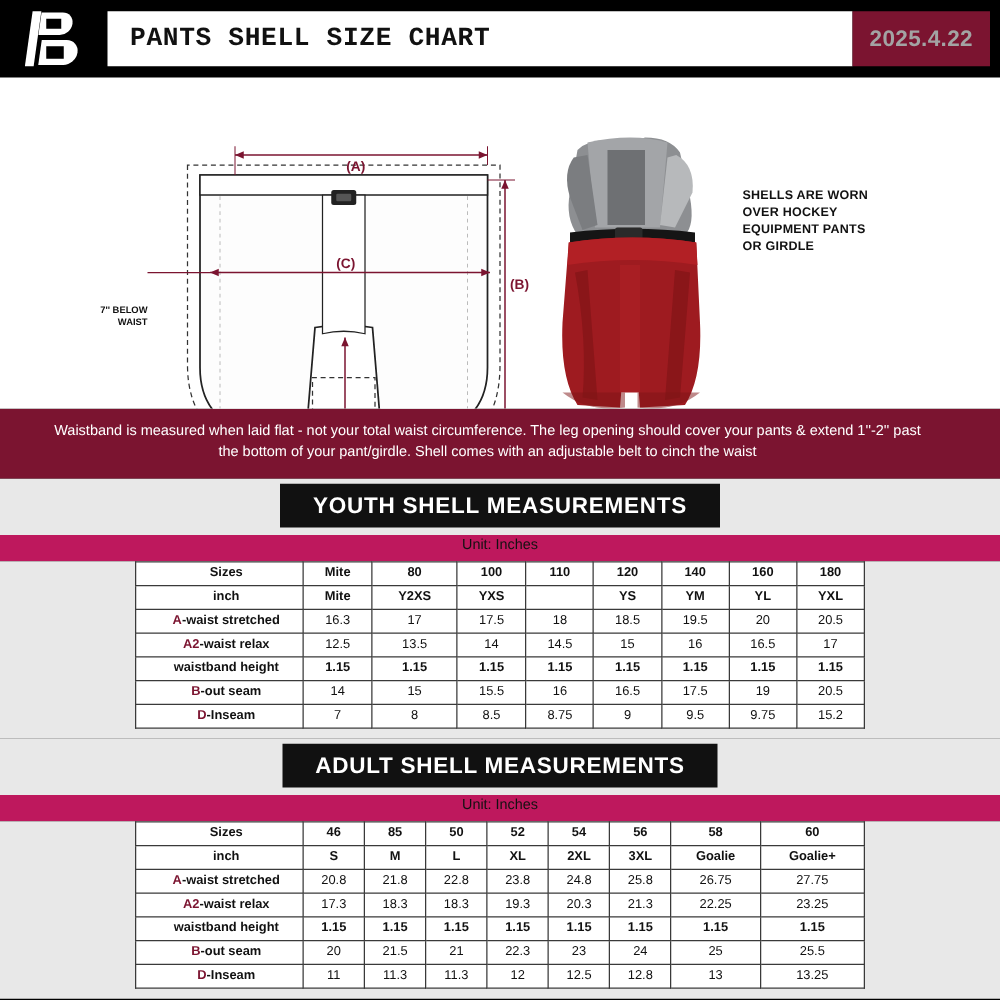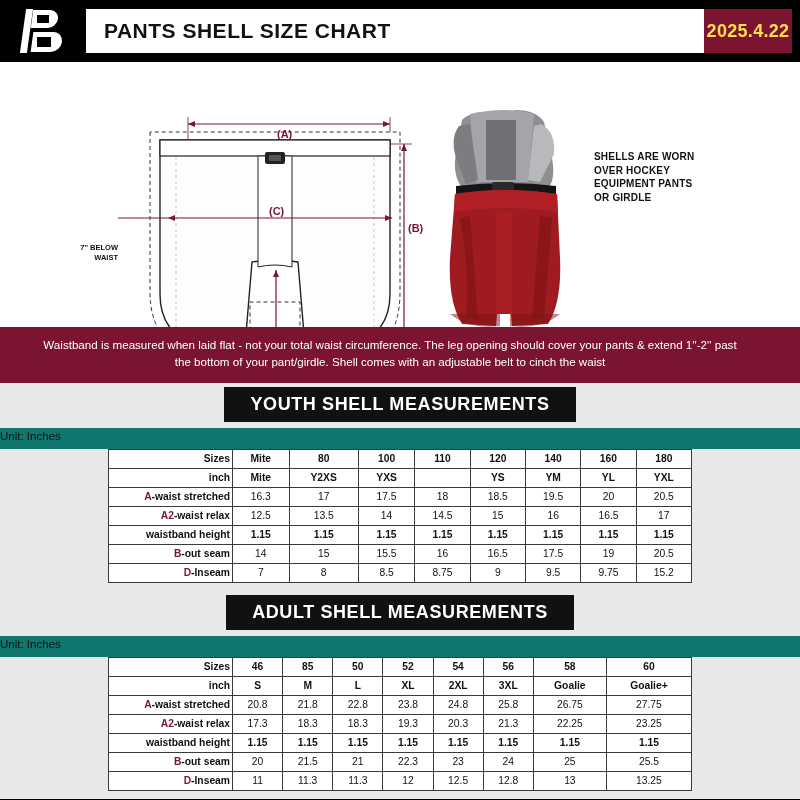"PANTS SHELL SIZE CHART" .title-box { font-family: none -> Liberation Mono, monospace }
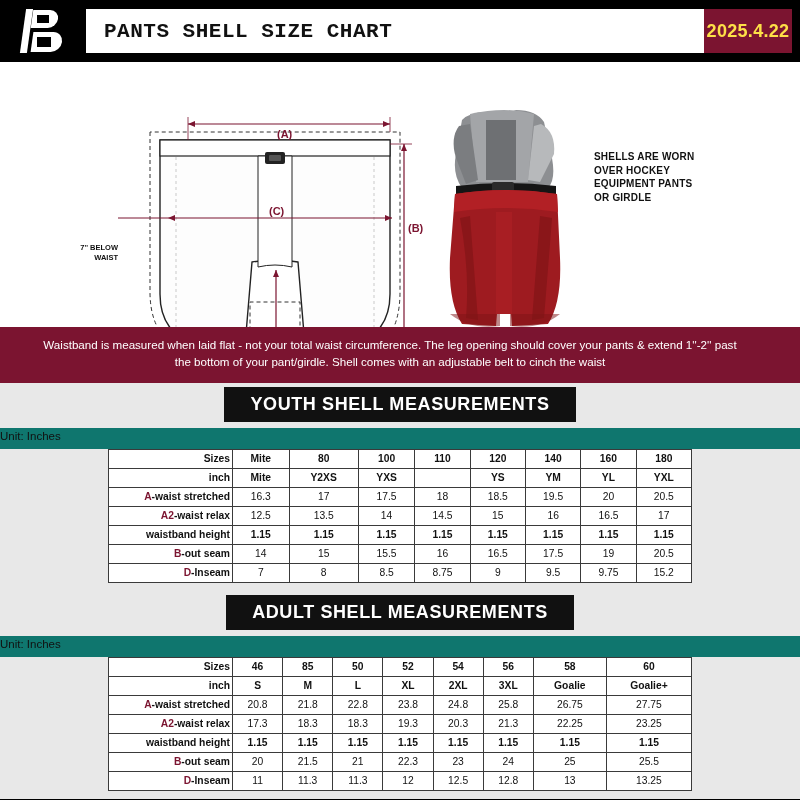"2025.4.22" .date-box { color: #fde047 -> #a3a3a3; width: 88px -> 110px }
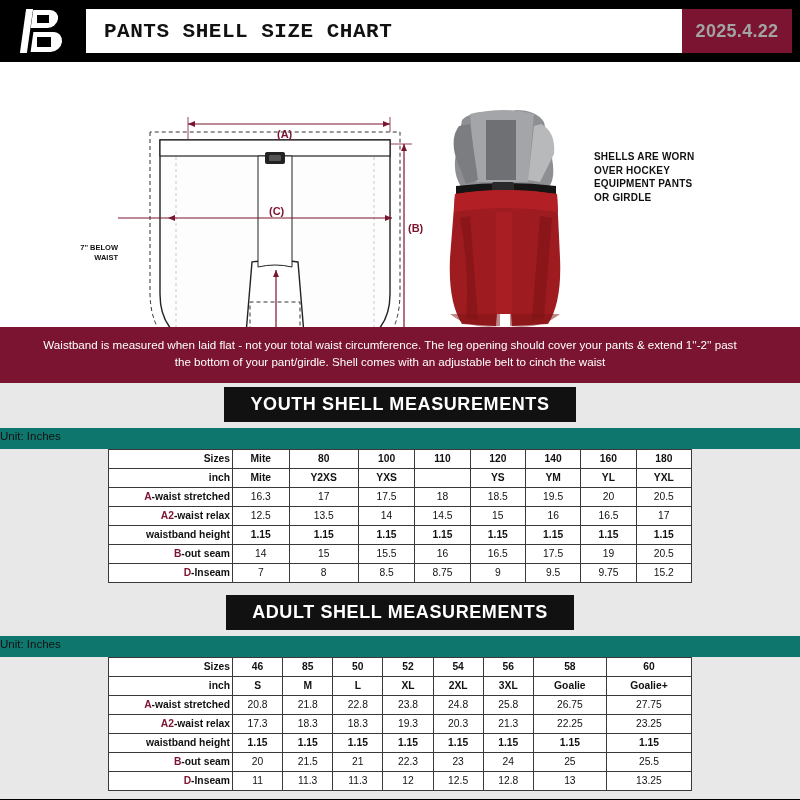"Unit: Inches" .unit { background: #0f766e -> #be185d; text-align: none -> center }
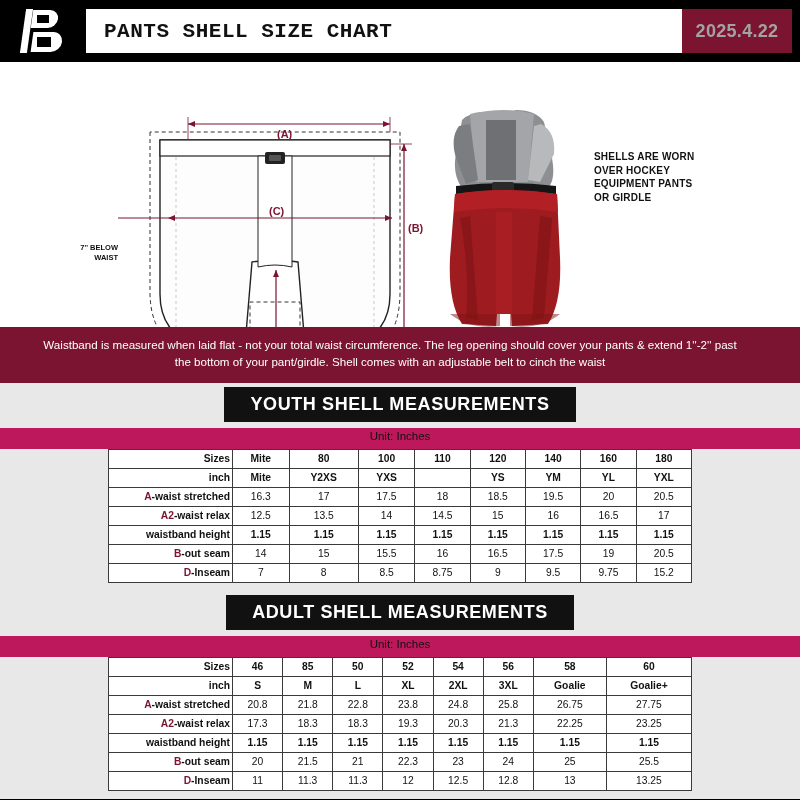"Sizes" td.rowhead,th.rowhead { padding-left: 3px -> 13px; text-align: right -> center }
